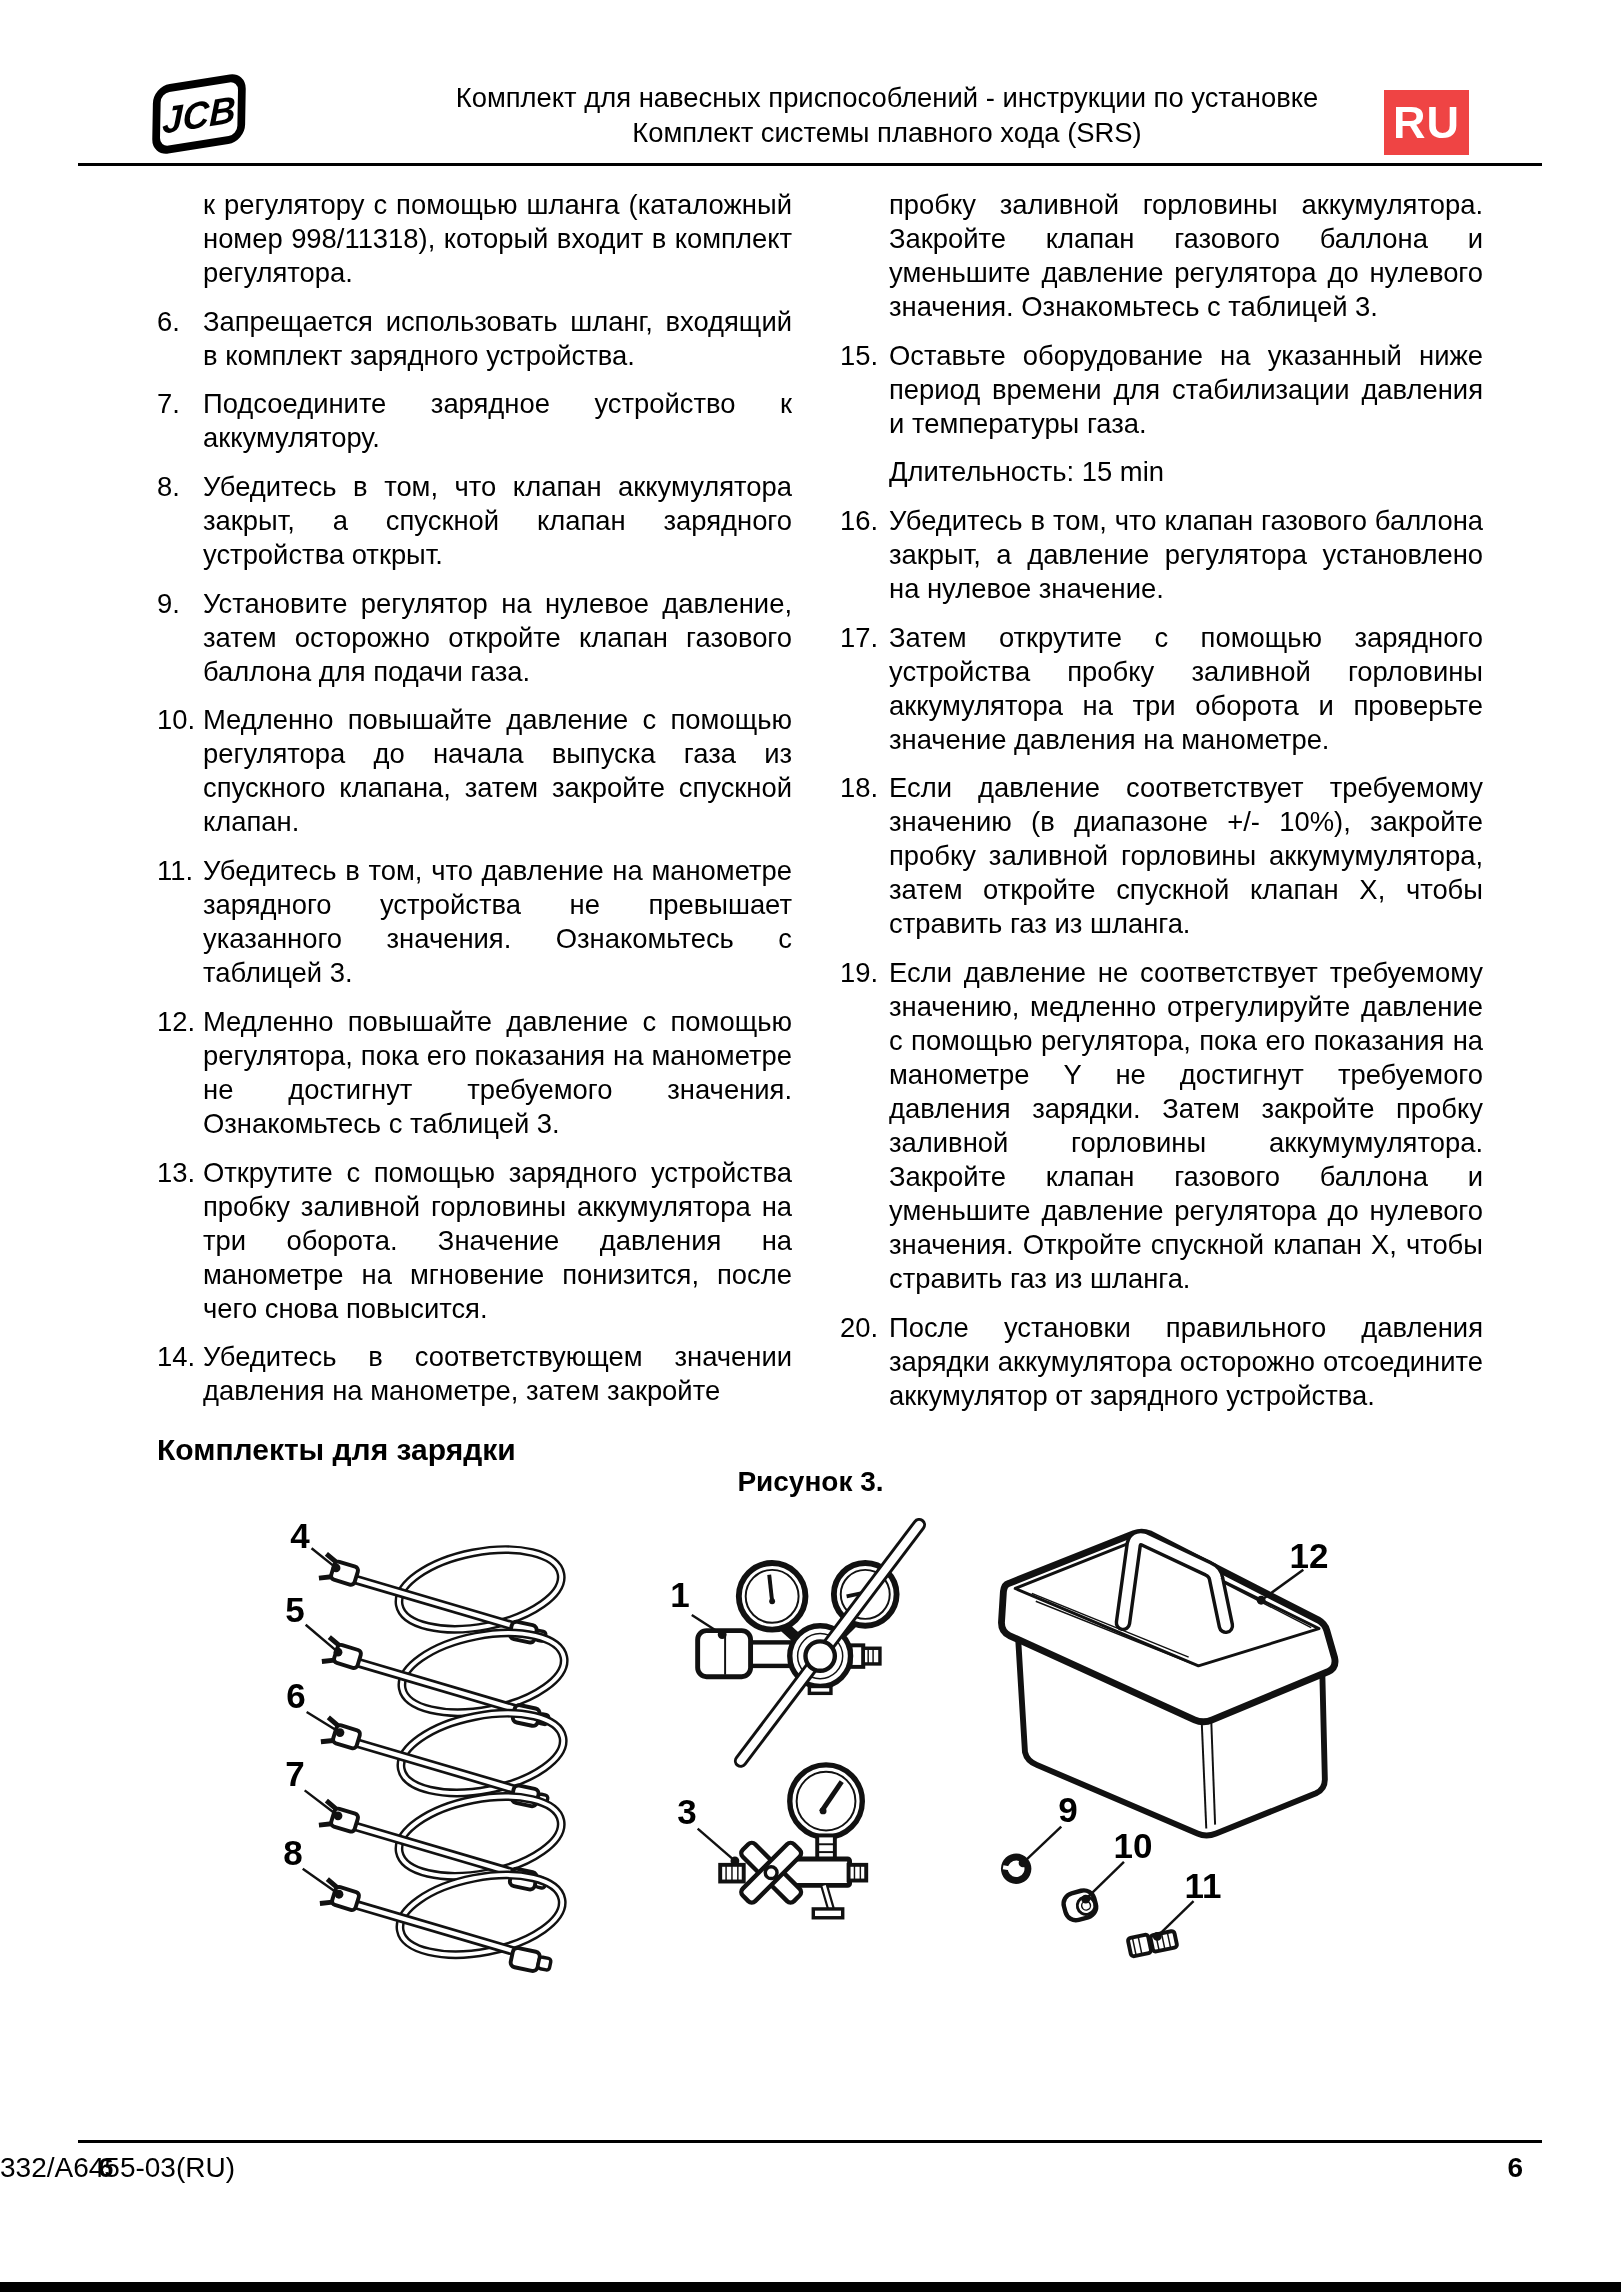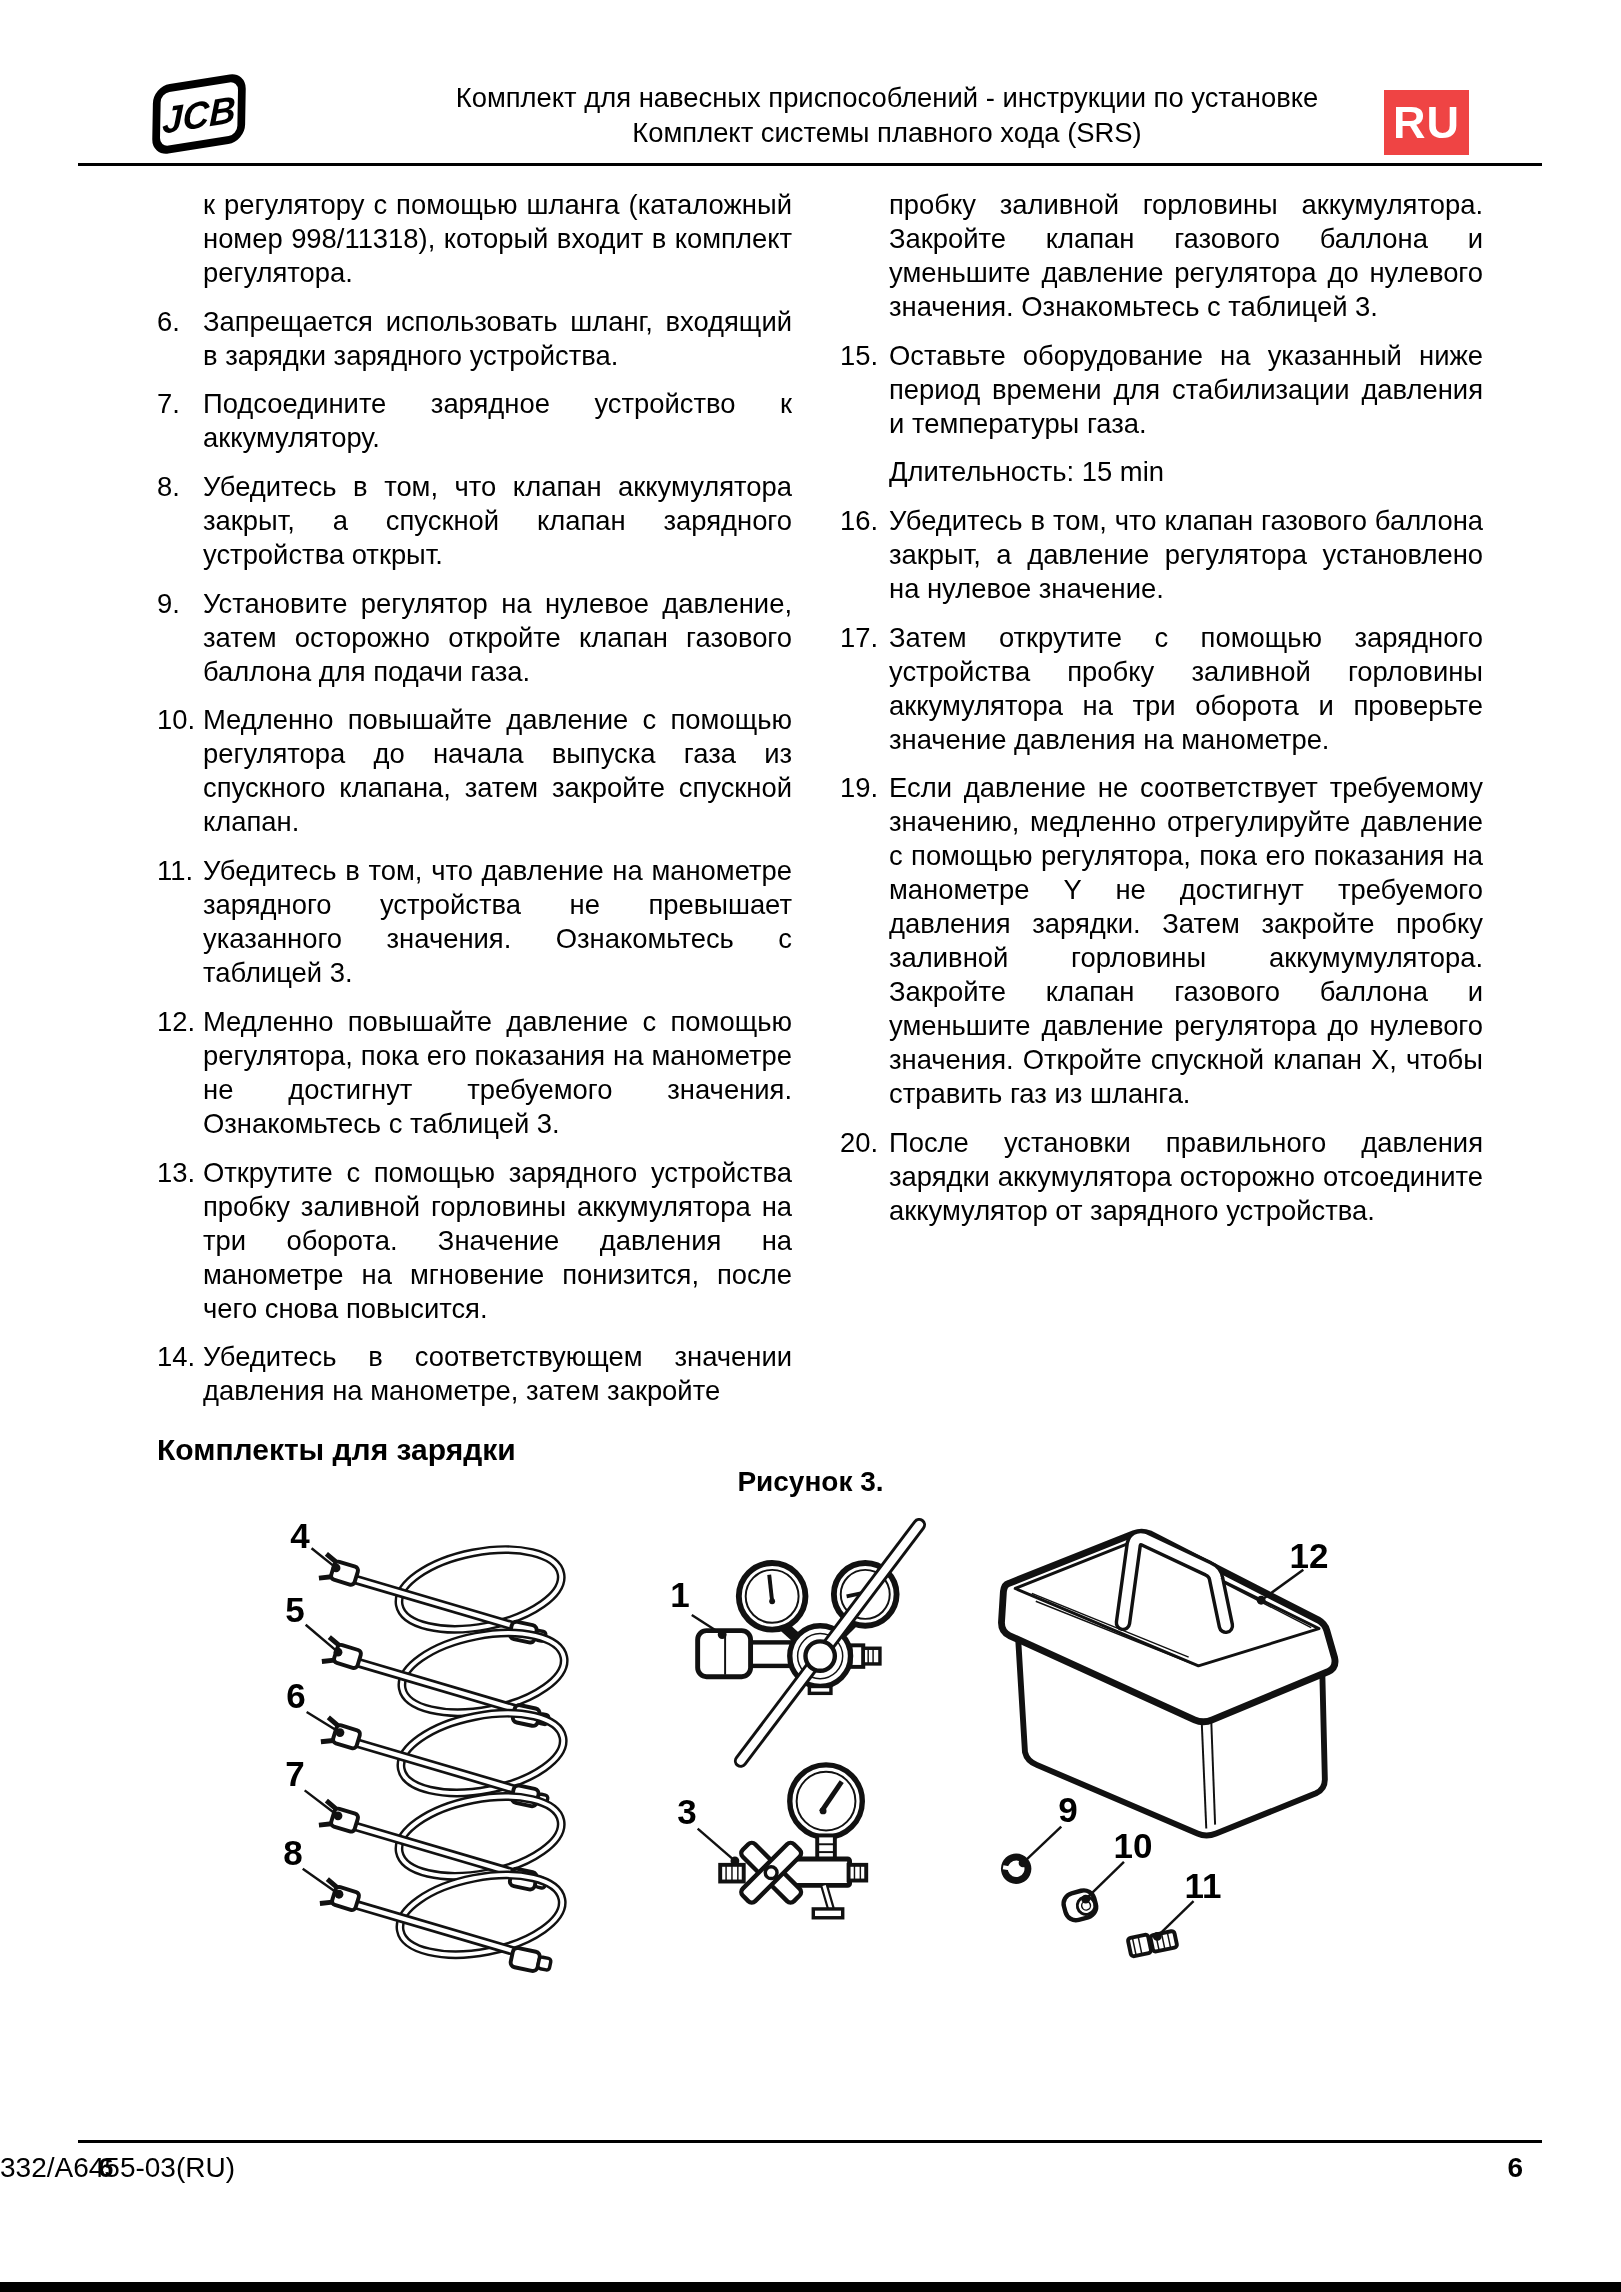"Запрещается использовать шланг, входящий" span { text: зарядки -> комплект }
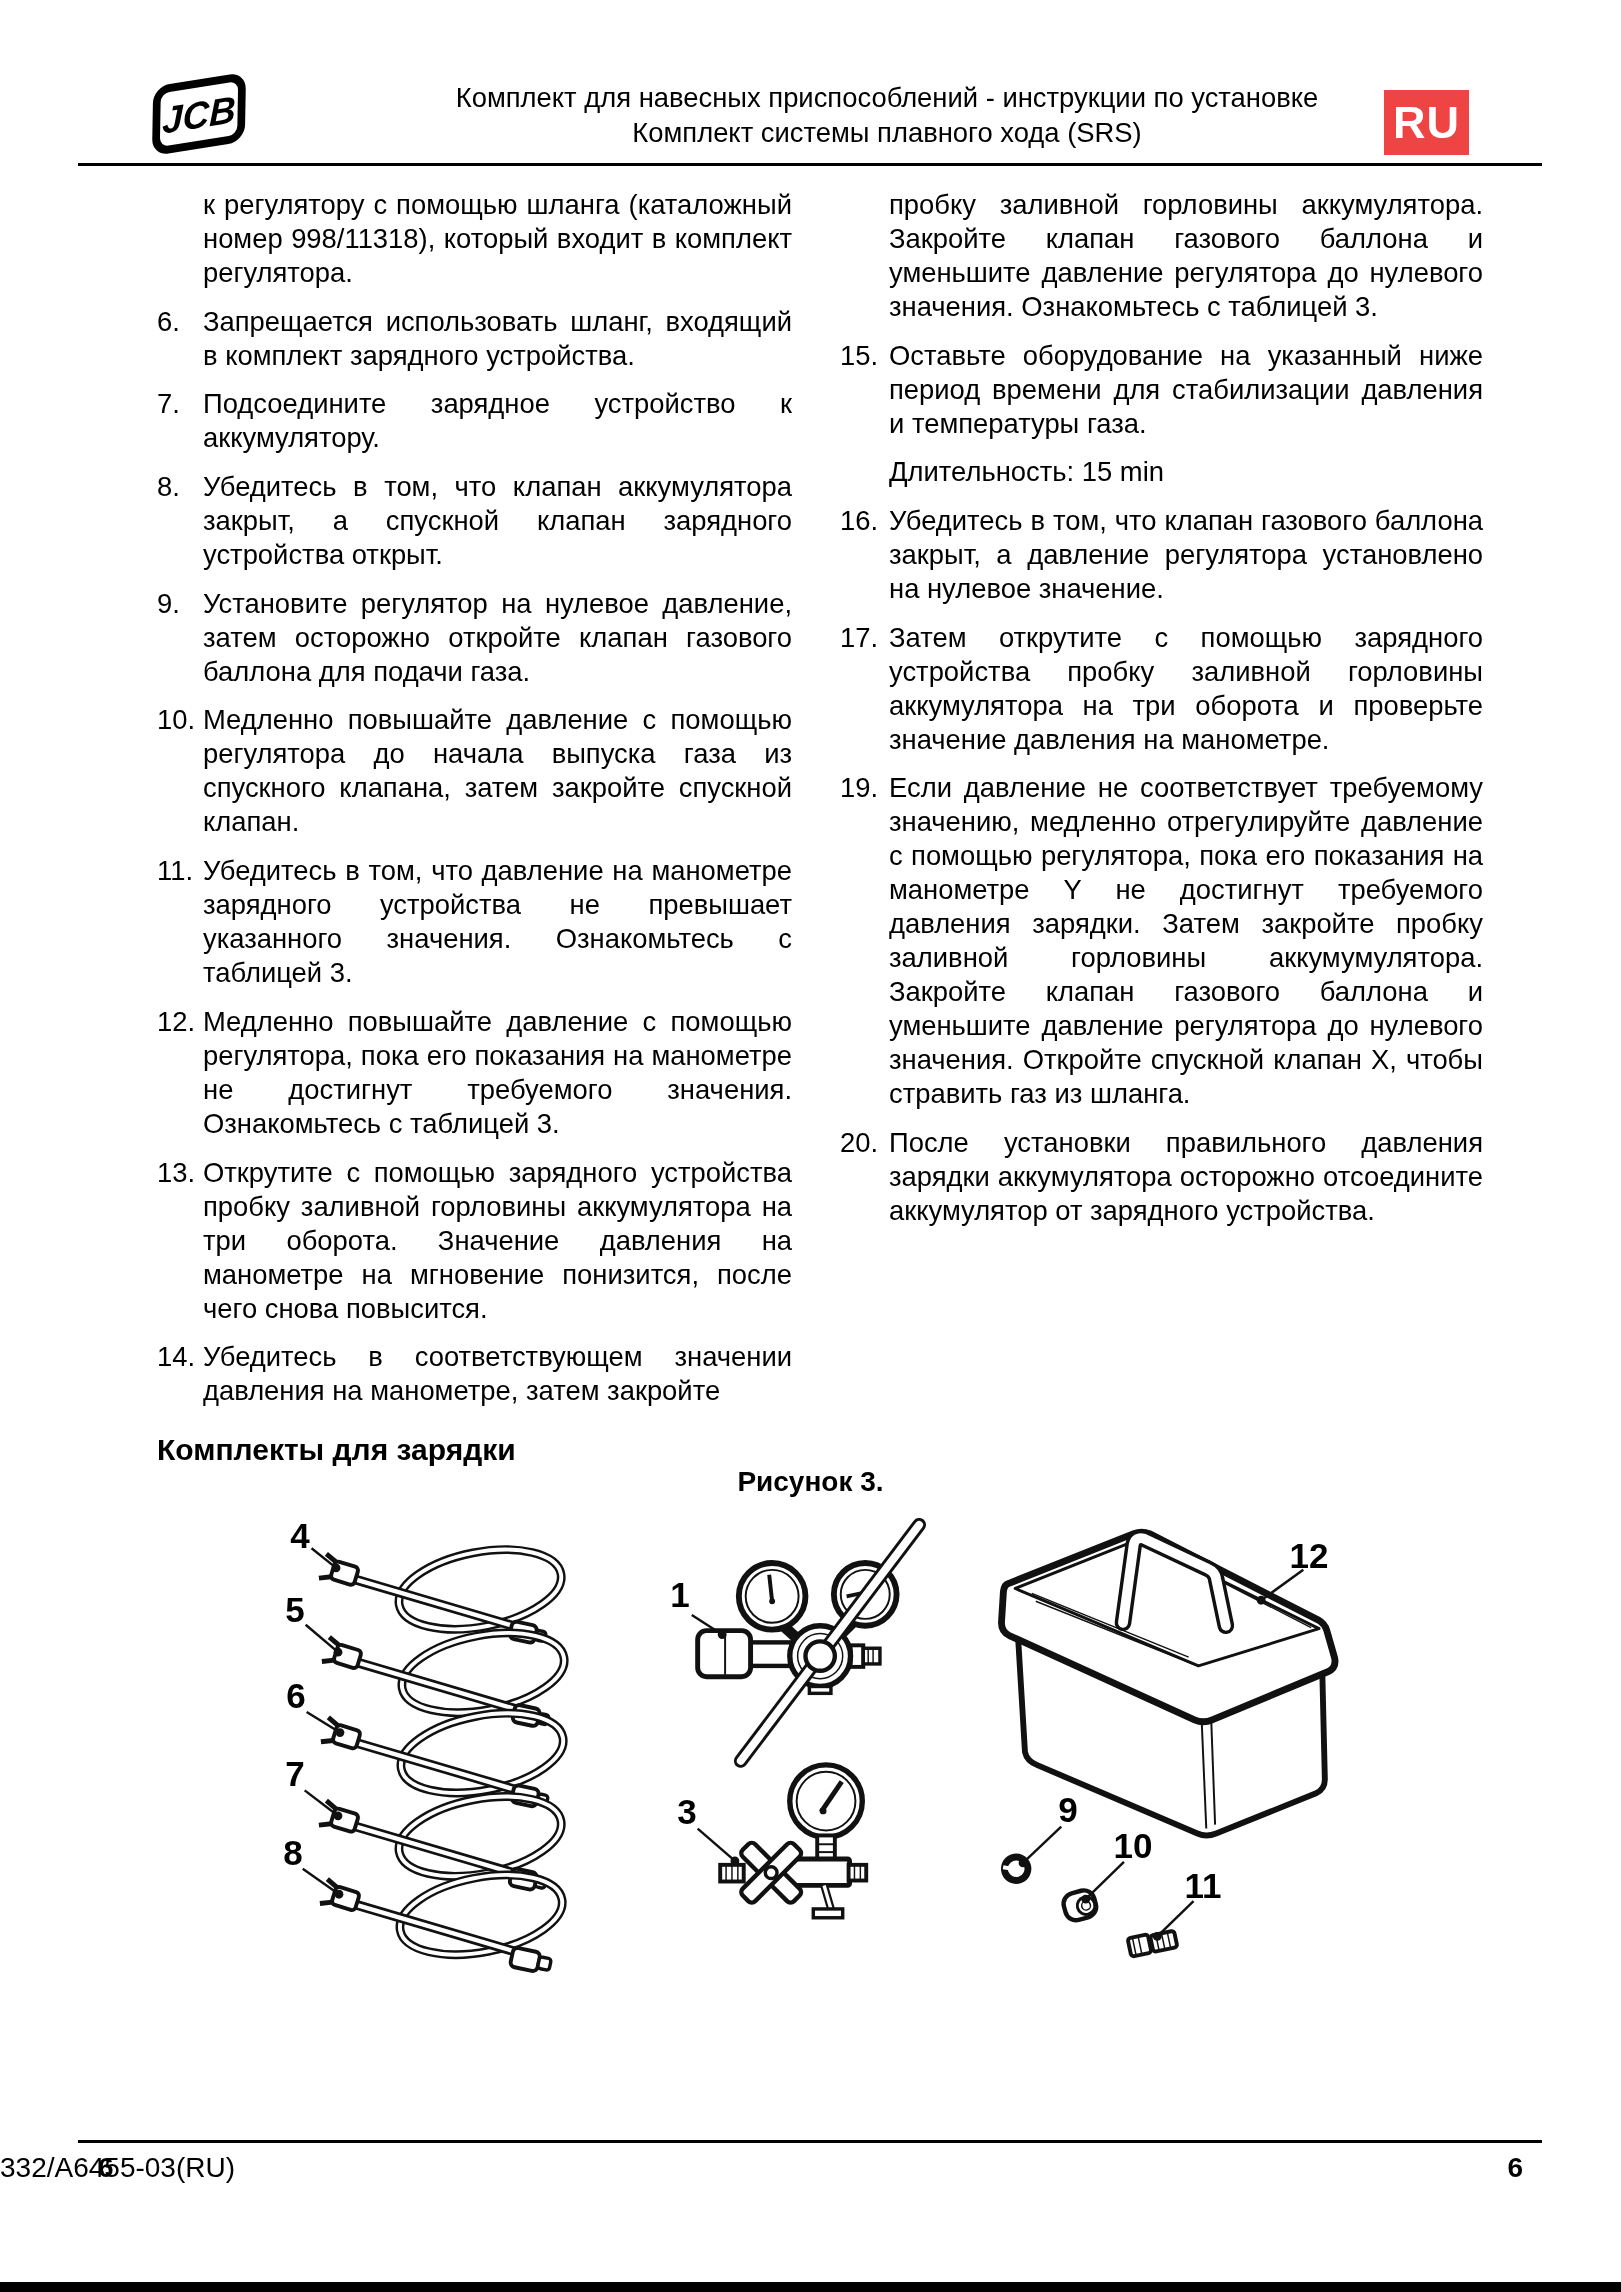"18." div.item { html: none -> <div> <span>18.</span> <span>Если давление соответствует требуемому значению (в диапазоне +/- 10%), закройте пробку заливной горловины аккумумулятора, затем откройте спускной клапан X, чтобы стравить газ из шланга.</span> </div> }
